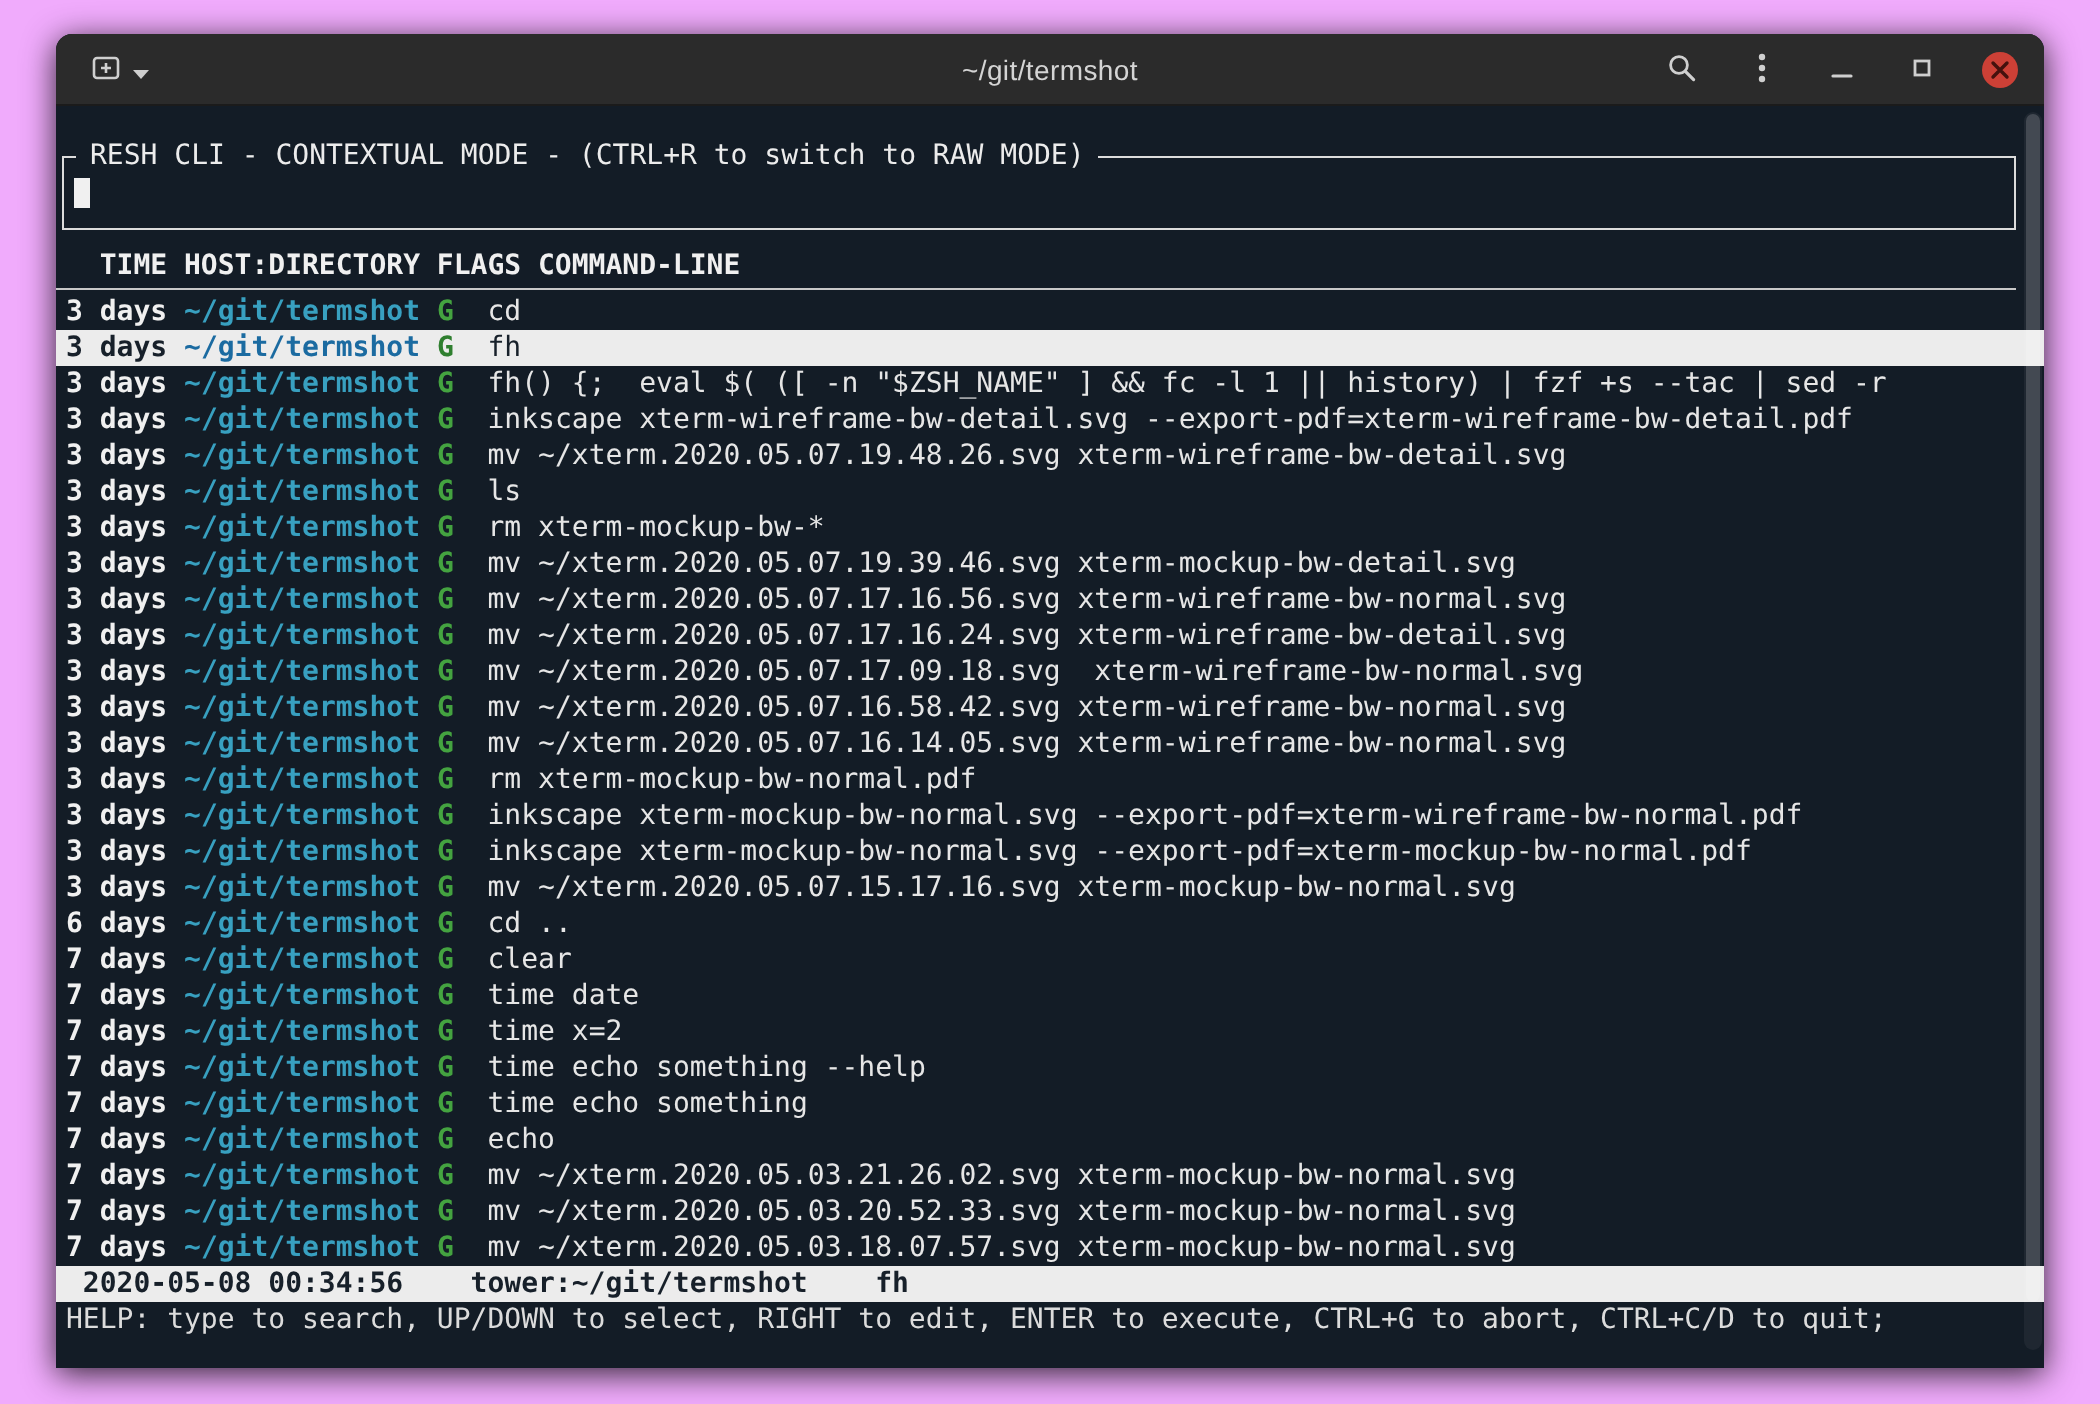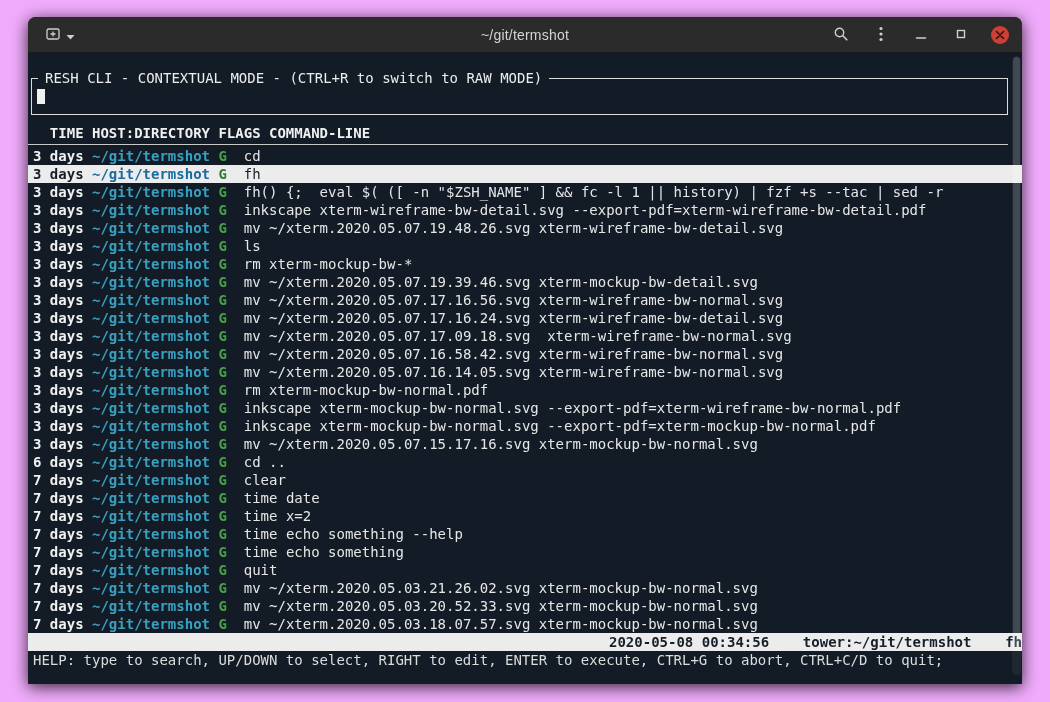"quit" span.c-cmd { text: quit -> echo }
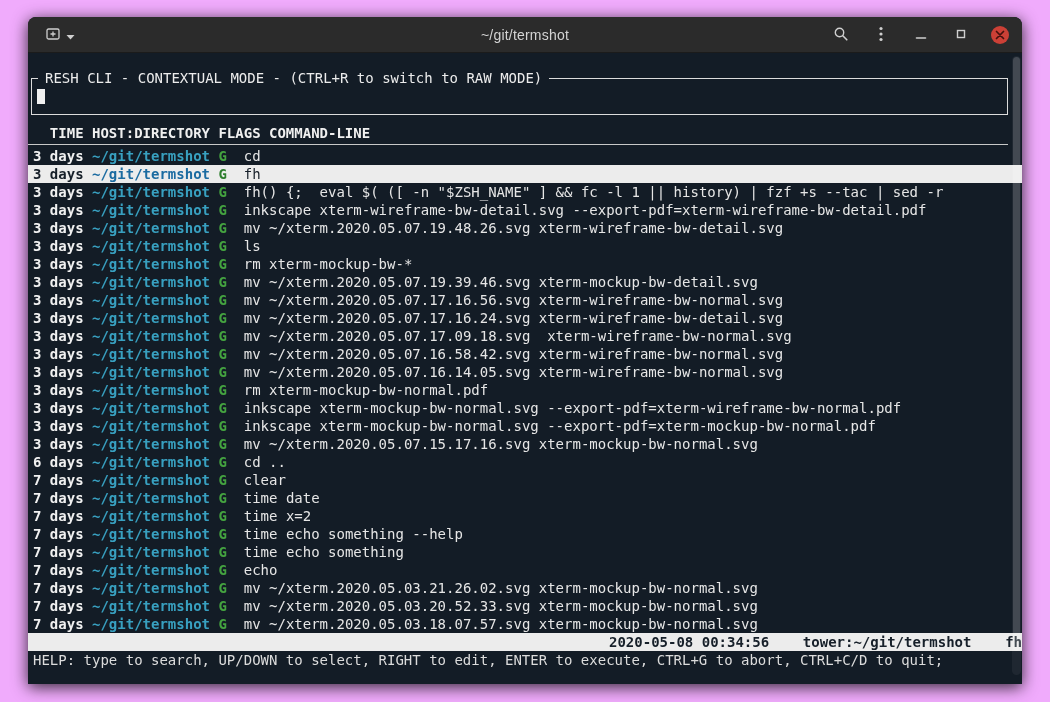"2020-05-08 00:34:56 tower:~/git/termshot" .statusbar { text-align: right -> none }
